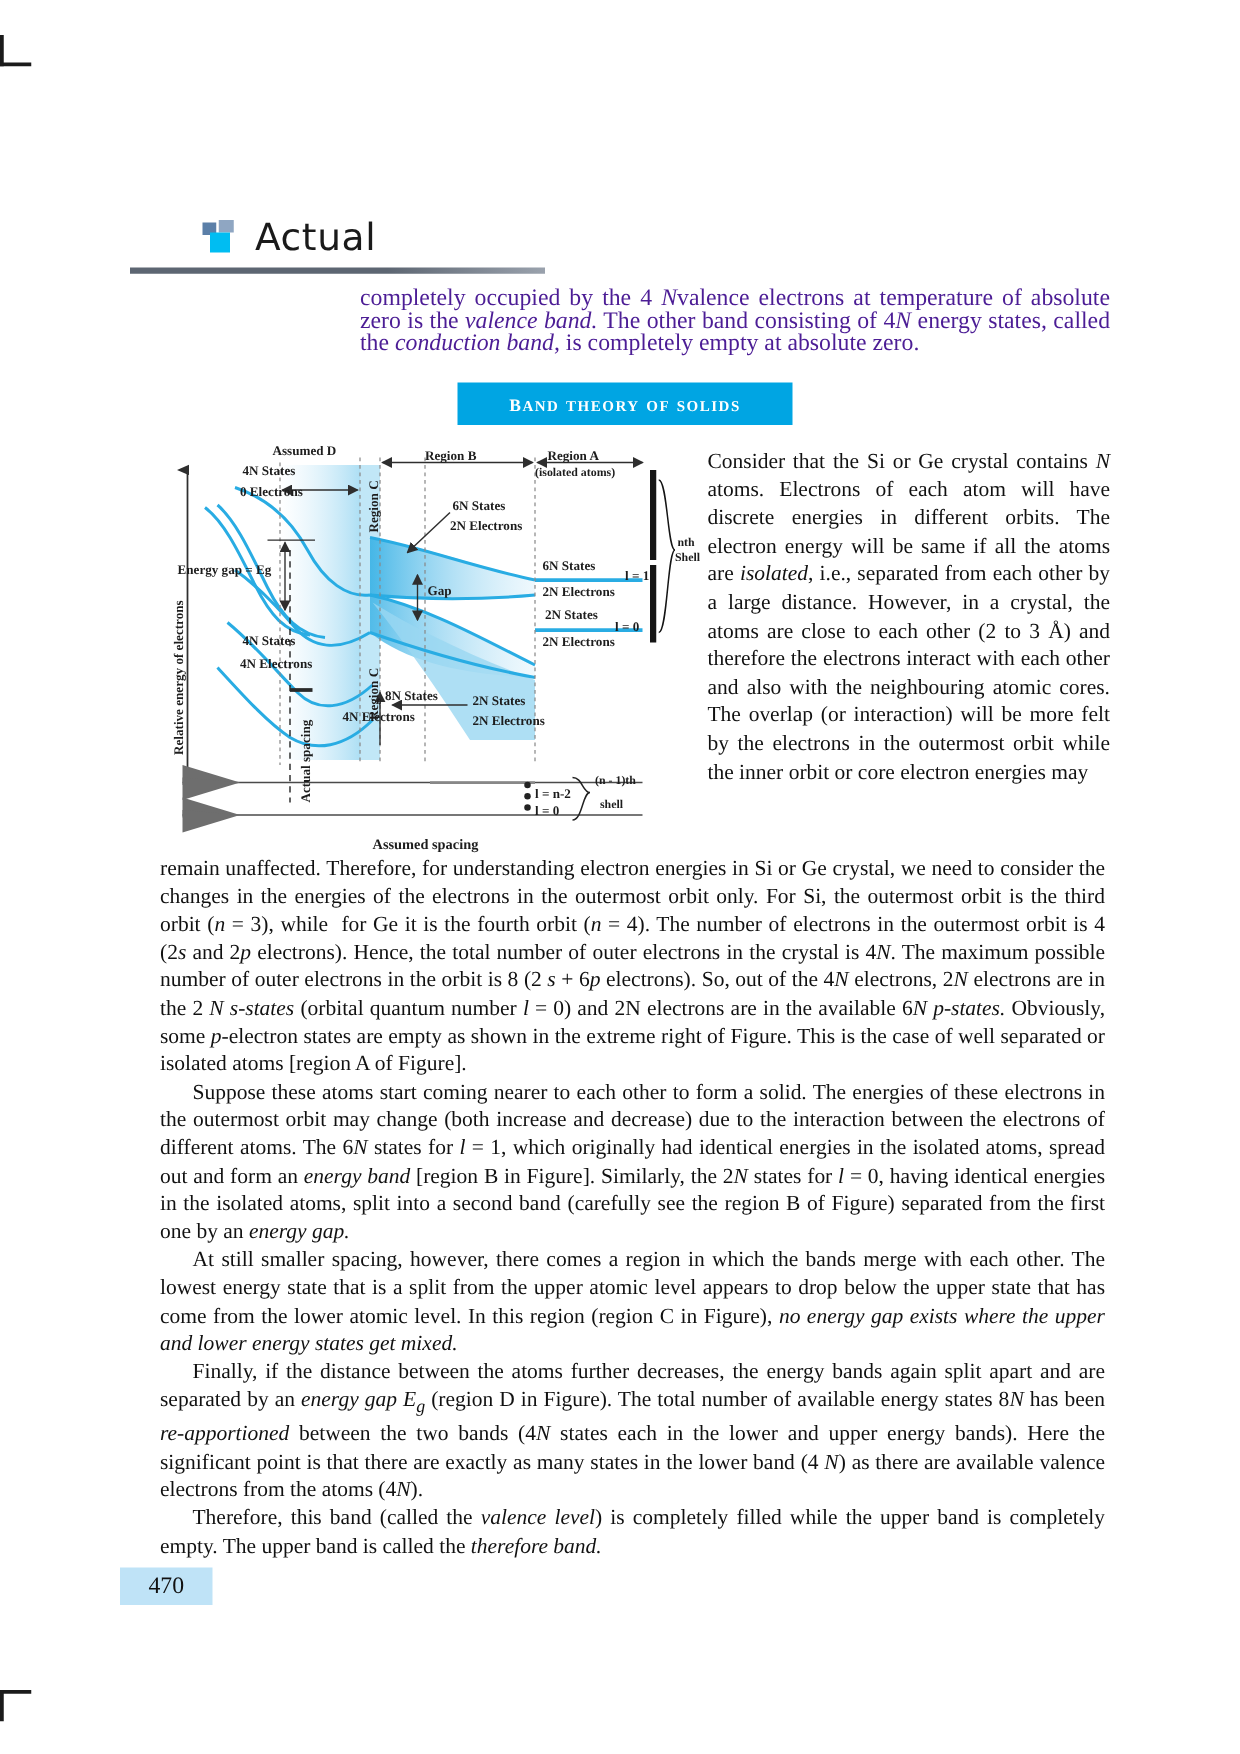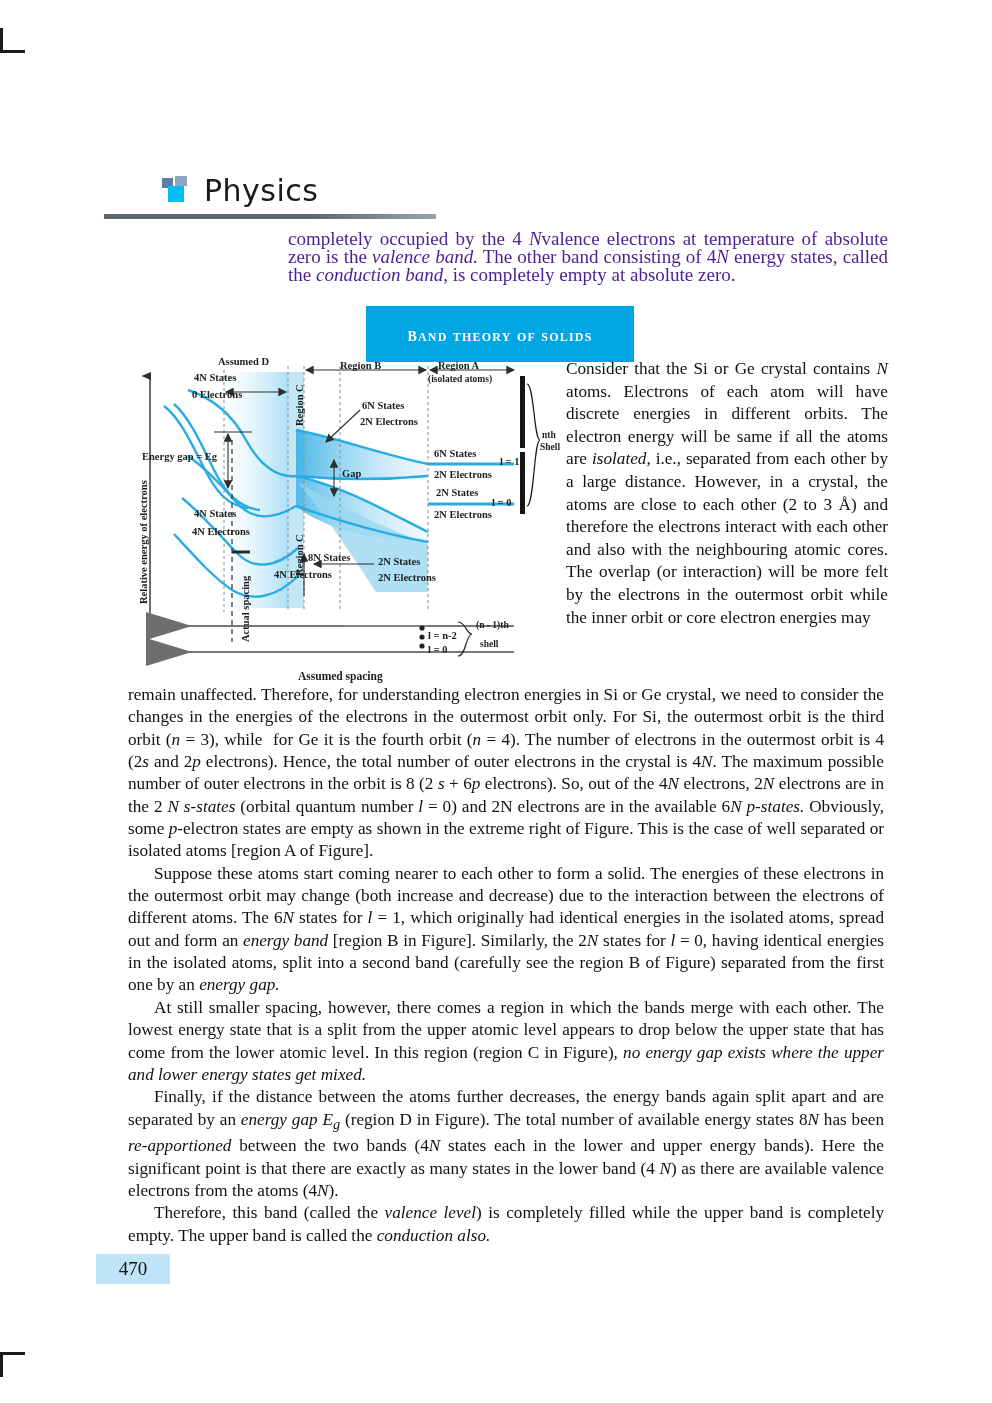"Physics" span.runhead-title { text: Physics -> Actual }
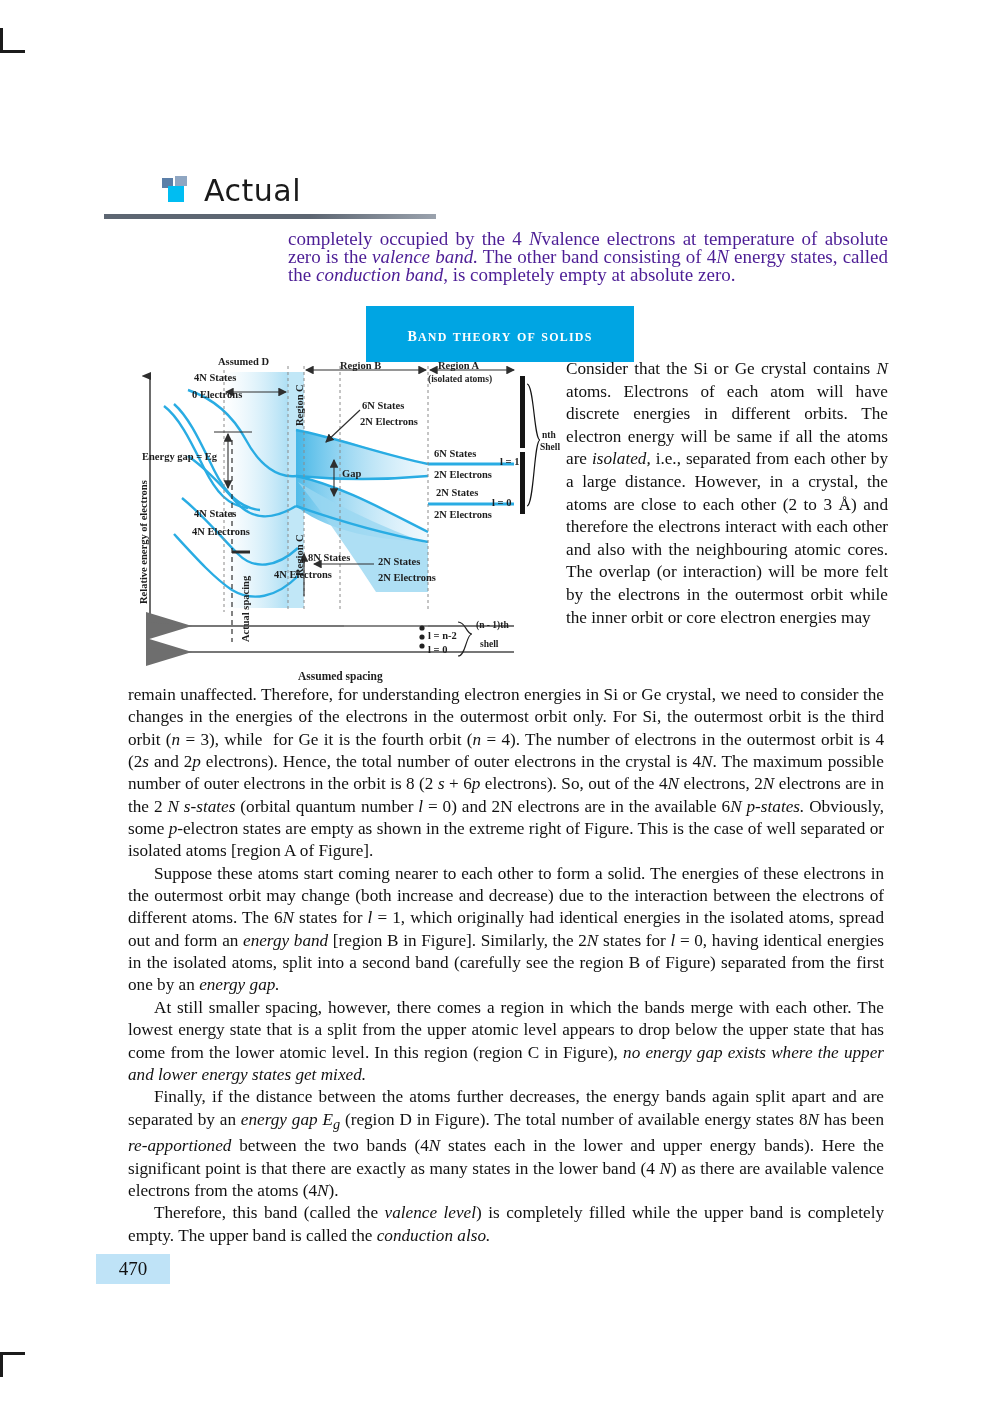"band theory of solids" .banner { height: 56px -> 34px }
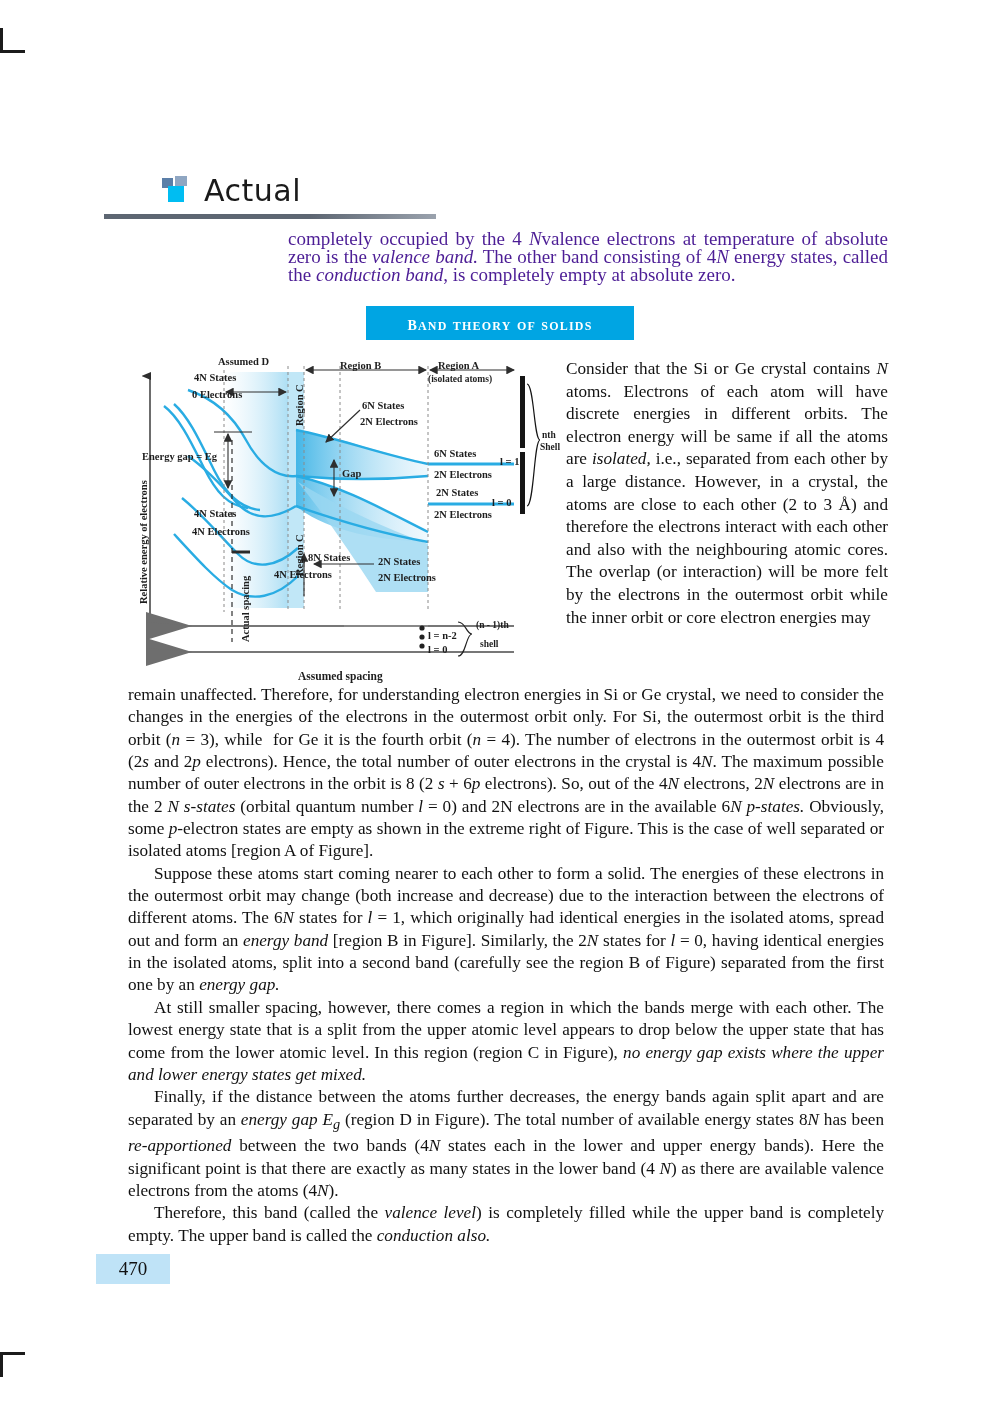"conduction also." em { text: conduction also -> therefore band }
